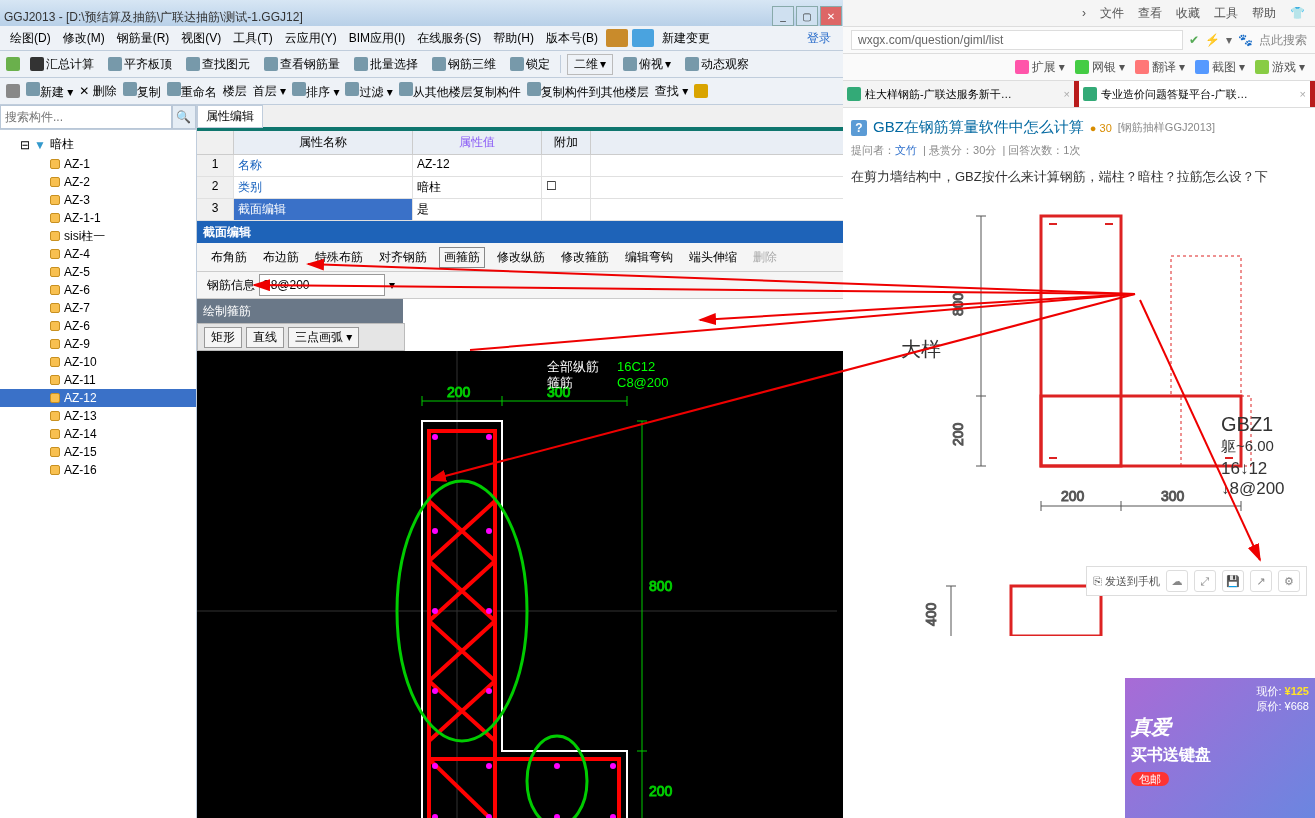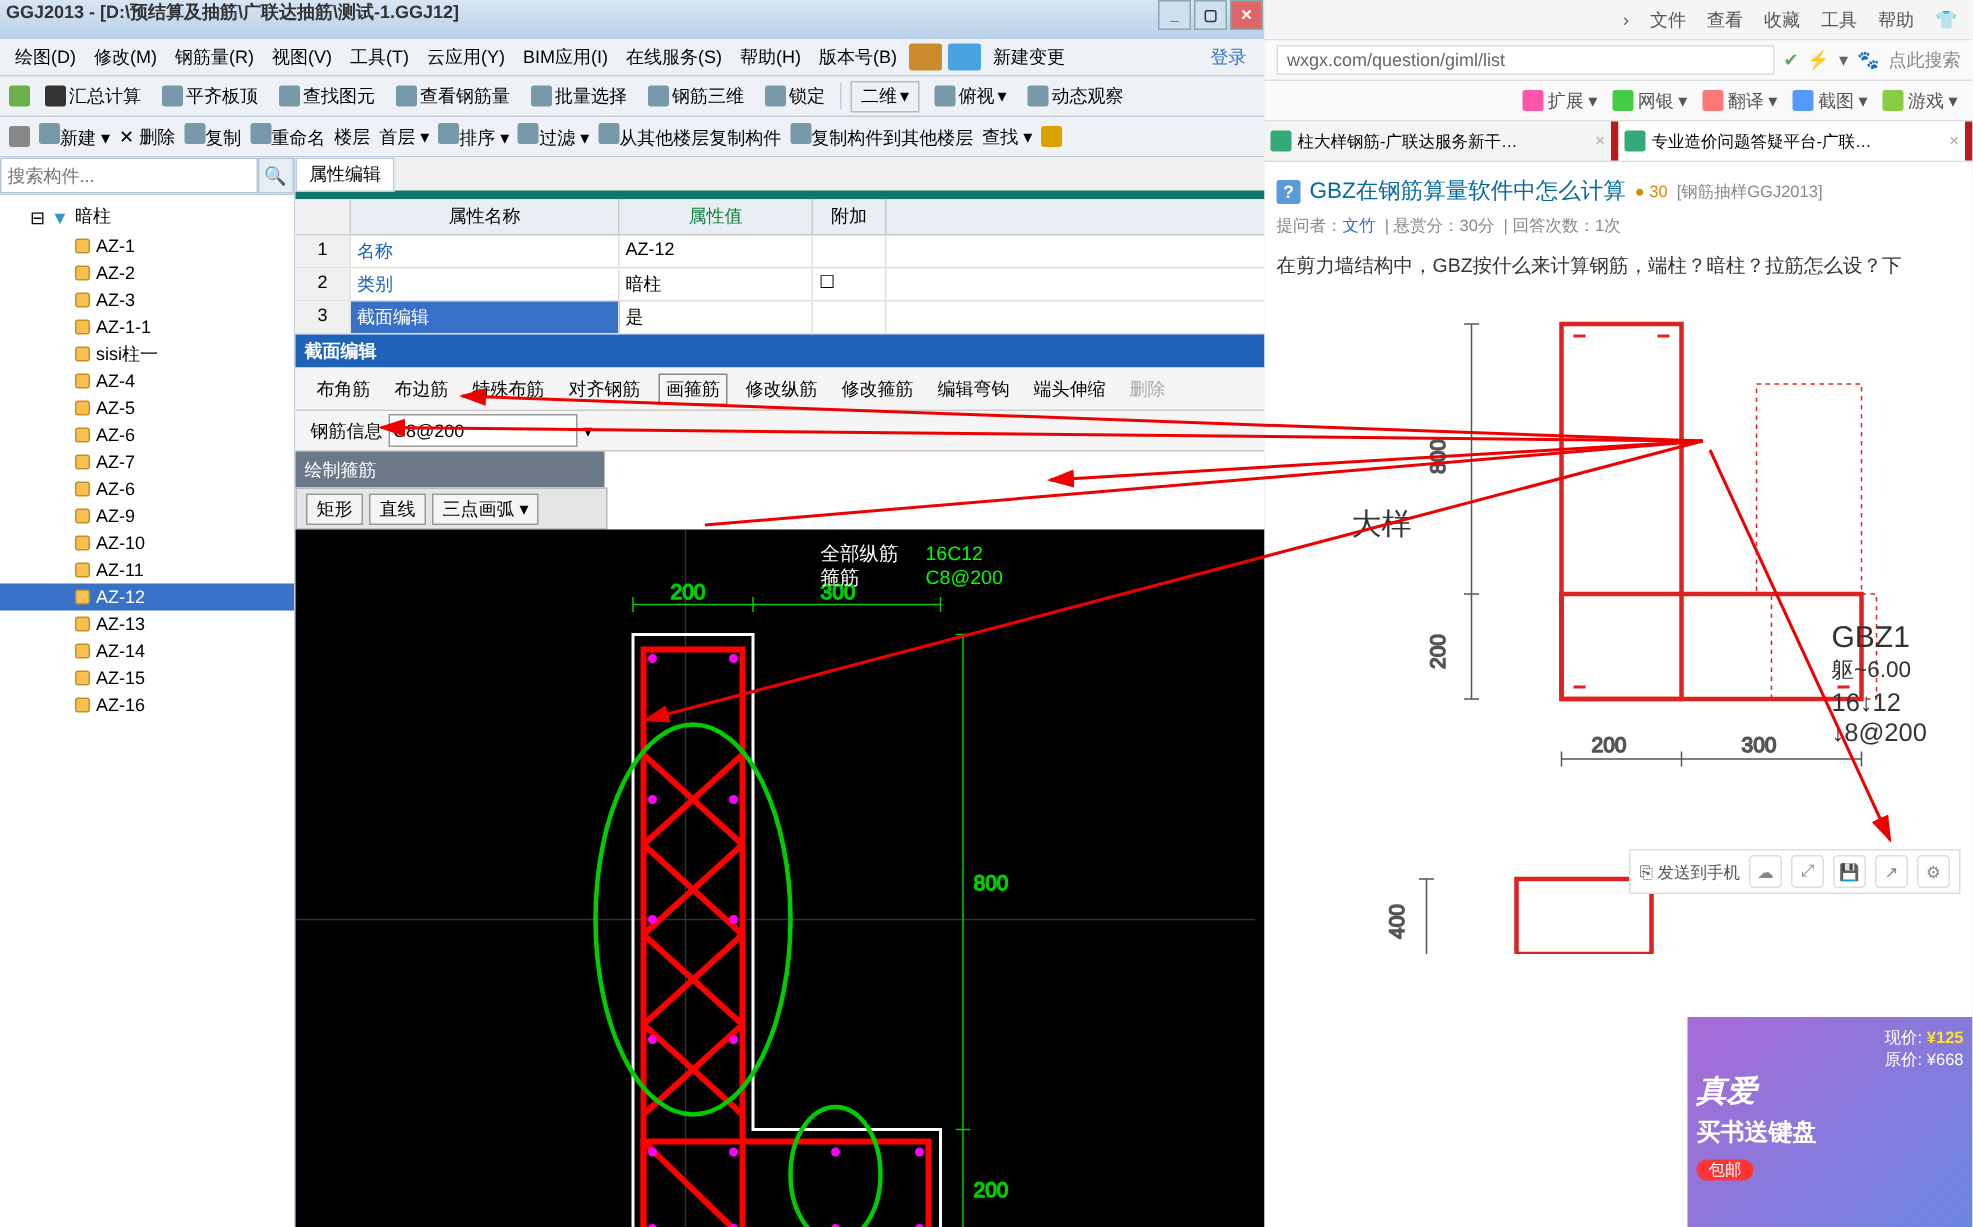"GGJ2013 - [D:\预结算及抽筋\广联达抽筋\测试-1.GGJ12]" .titlebar { align-items: flex-start -> flex-end; font-weight: bold -> normal }
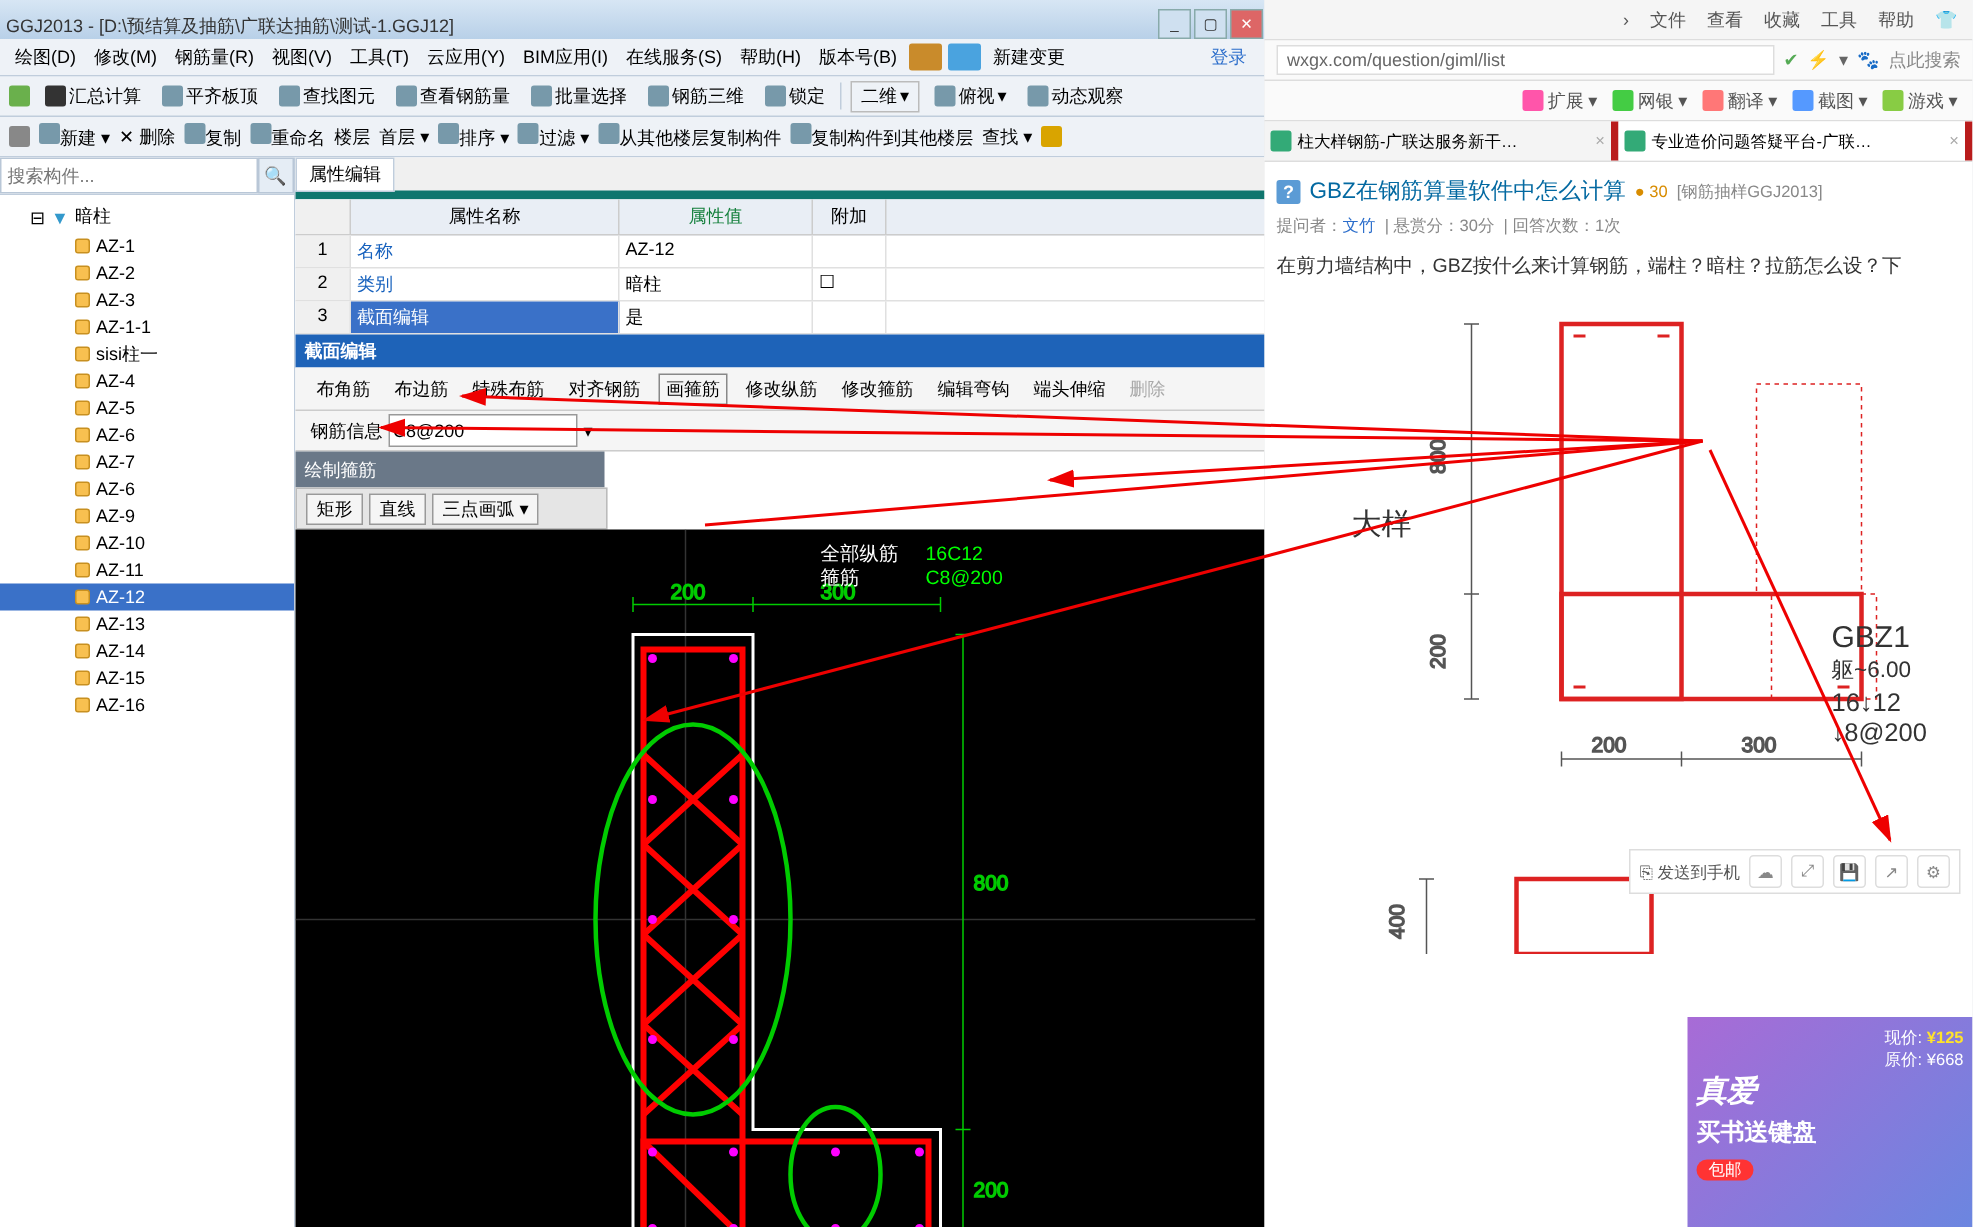"属性编辑" .prop-tab { border-bottom: 6px solid #0f766e -> 4px solid #0f766e }
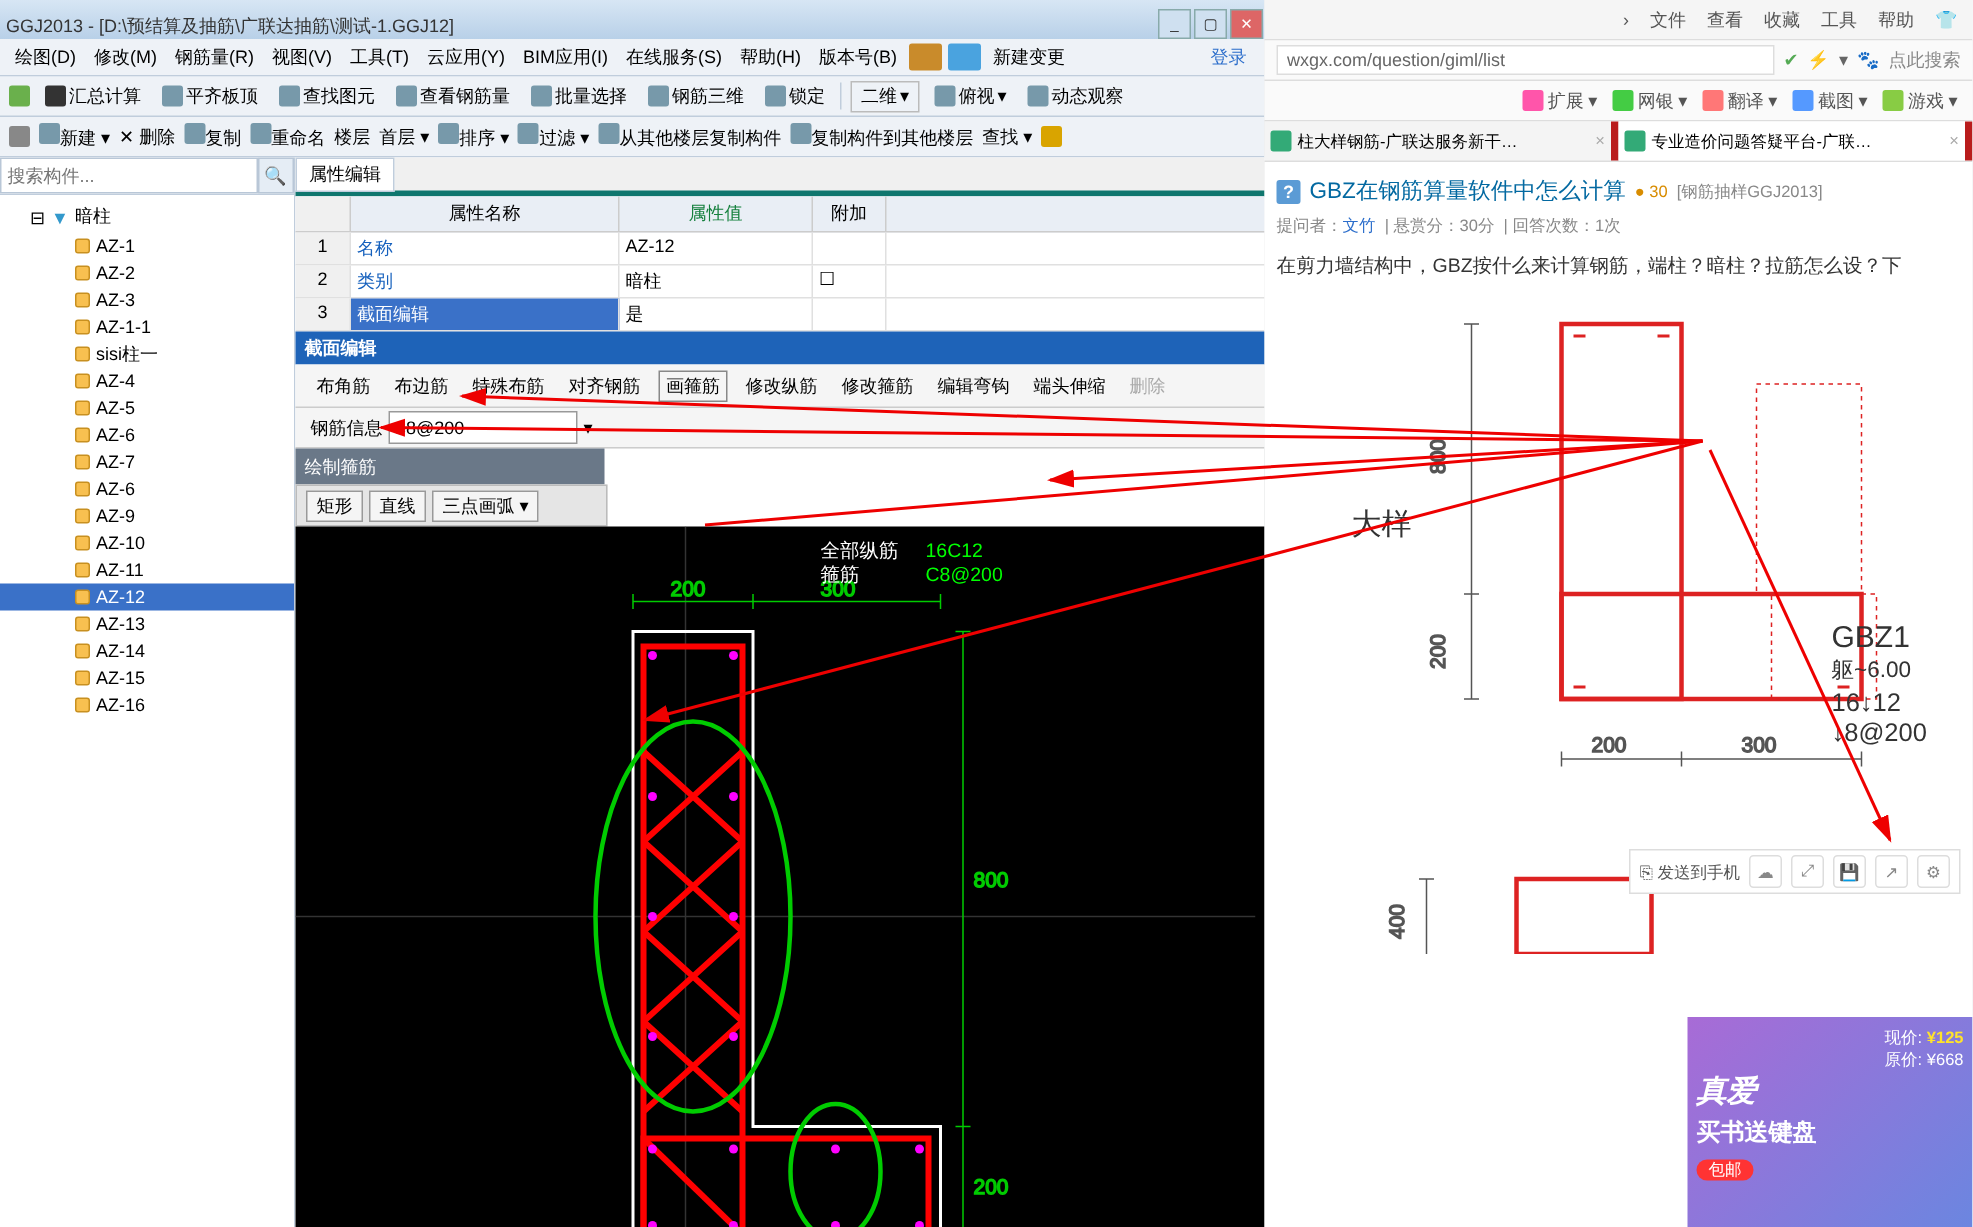"属性值" .prop-grid .hdr .col-b { color: #15803d -> #8b5cf6 }
